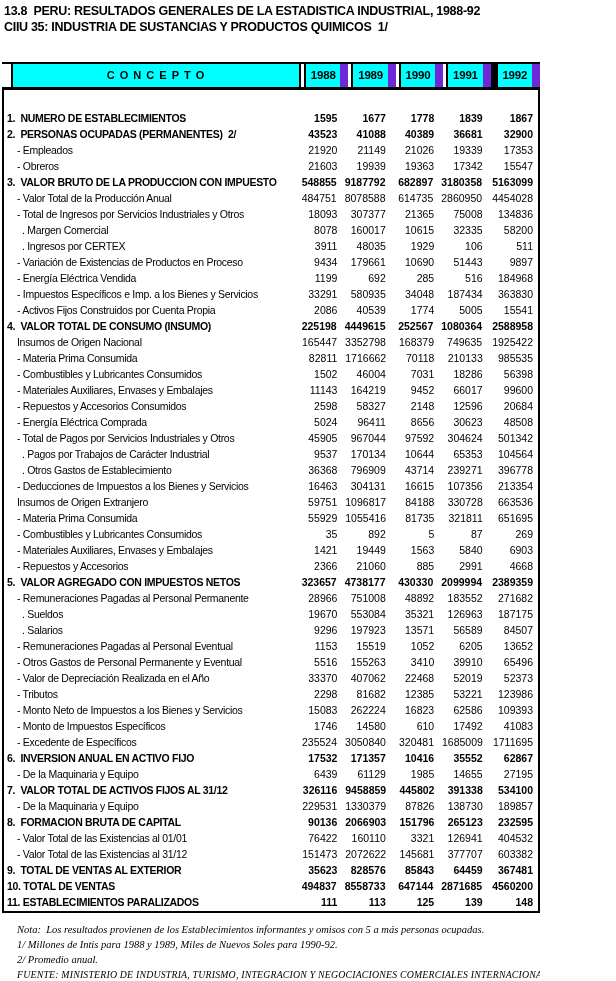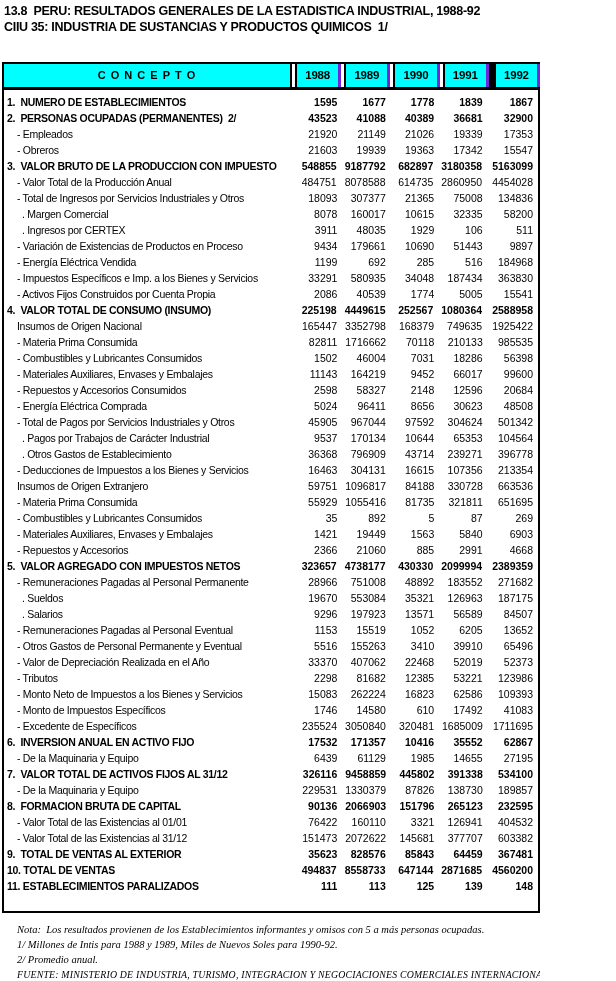"C O N C E" .hconcept { margin-left: none -> 9px }
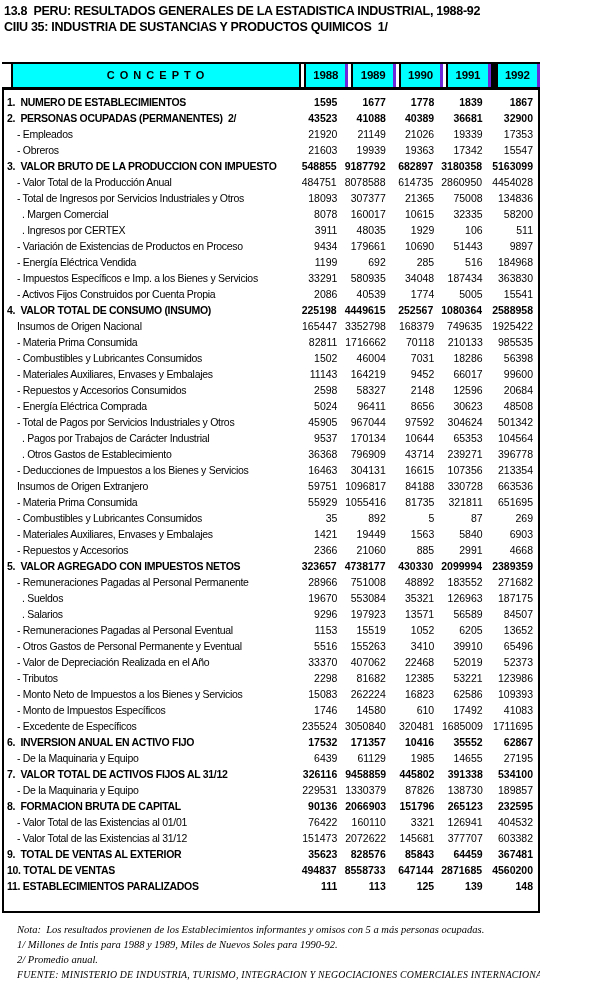"1988" .hcell { border-right: 3px solid #6d28d9 -> 8px solid #6d28d9 }
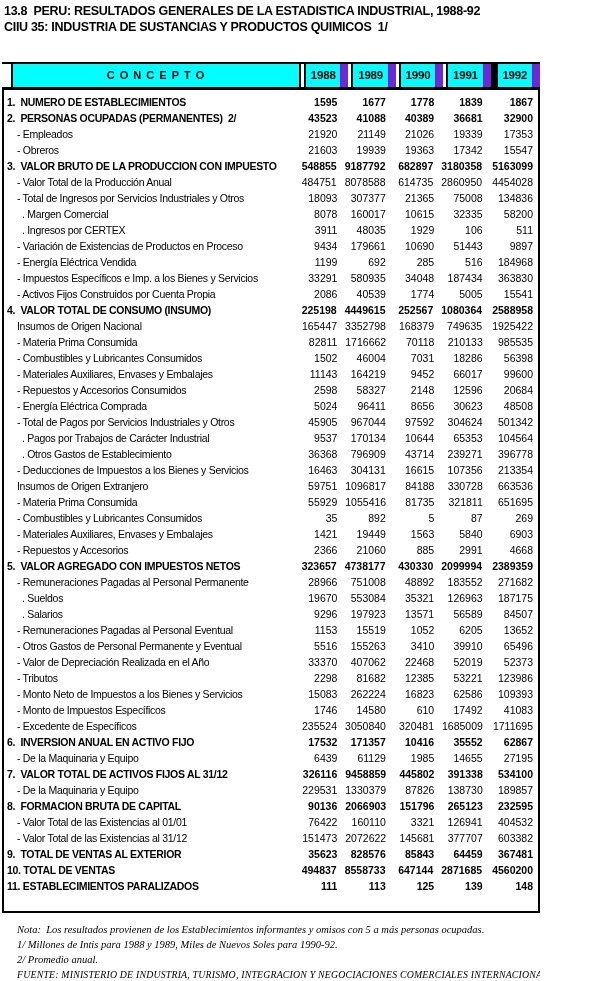"1. NUMERO DE ESTABLECIMIENTOS" .tbody { padding-top: 4px -> 20px }
